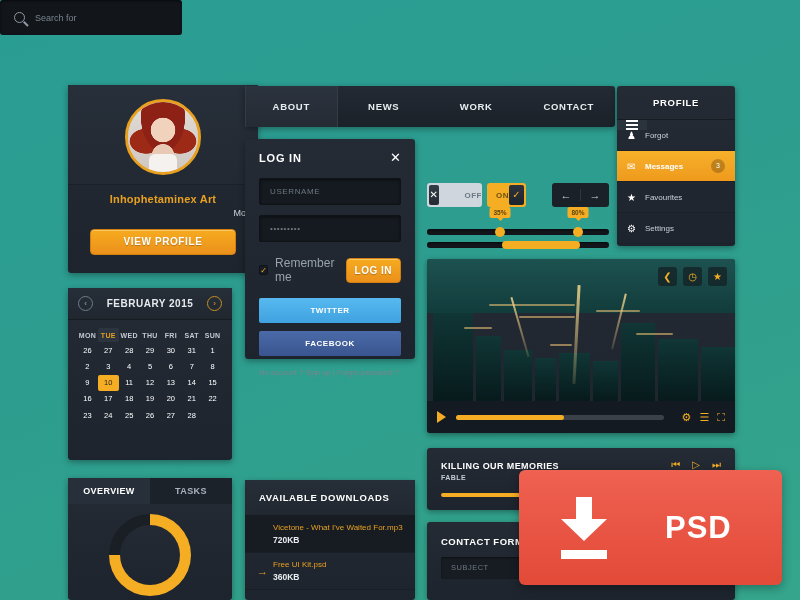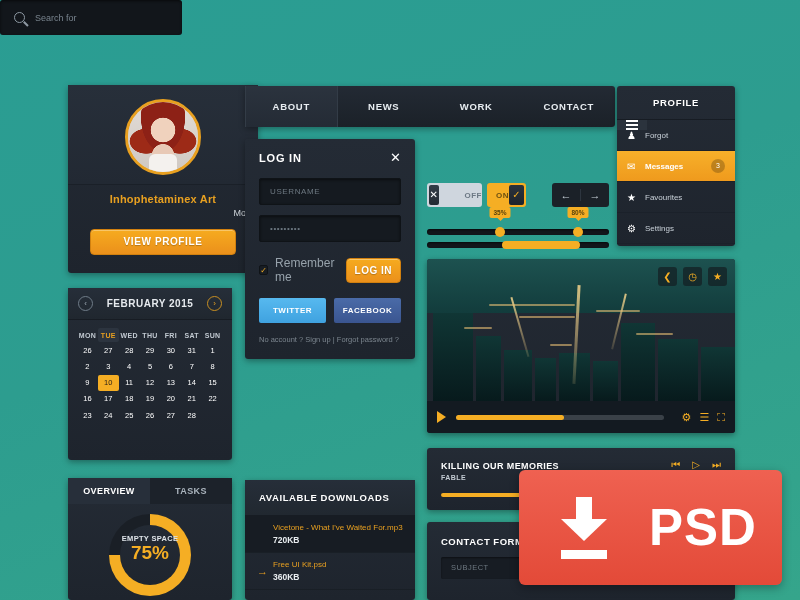"TWITTER" .social { flex-direction: none -> column }
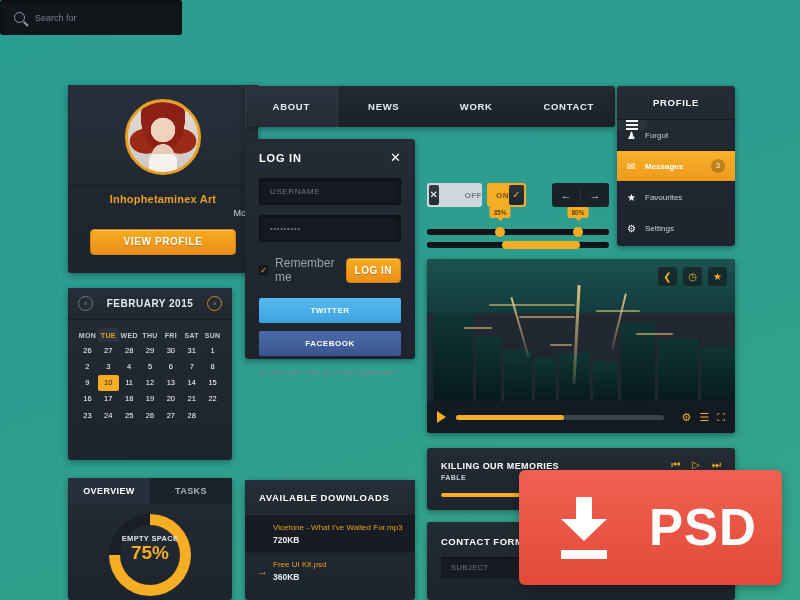"EMPTY SPACE" div.donut-lbl { html: <div> <div>EMPTY SPACE</div> <div>75%</div> </div> -> none }
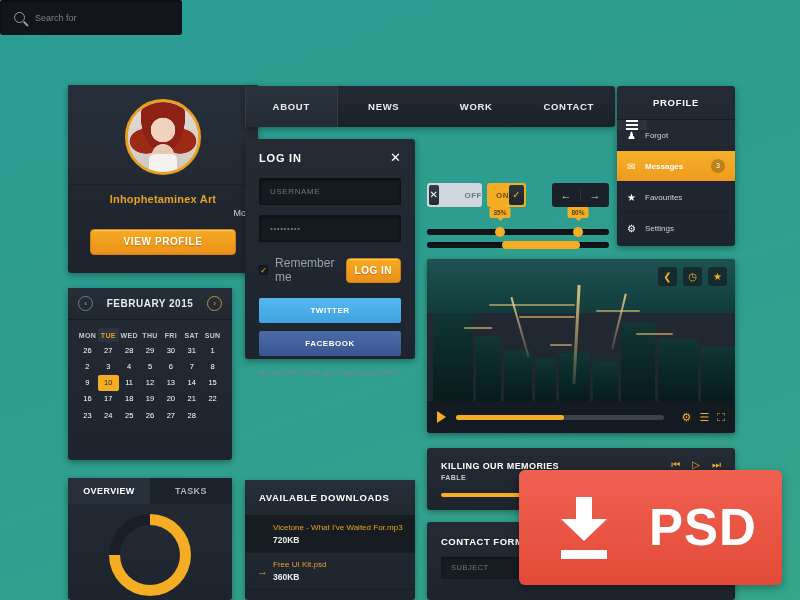"PSD" .psd-text { font-size: 51px -> 31px; margin-left: 42px -> 58px }
